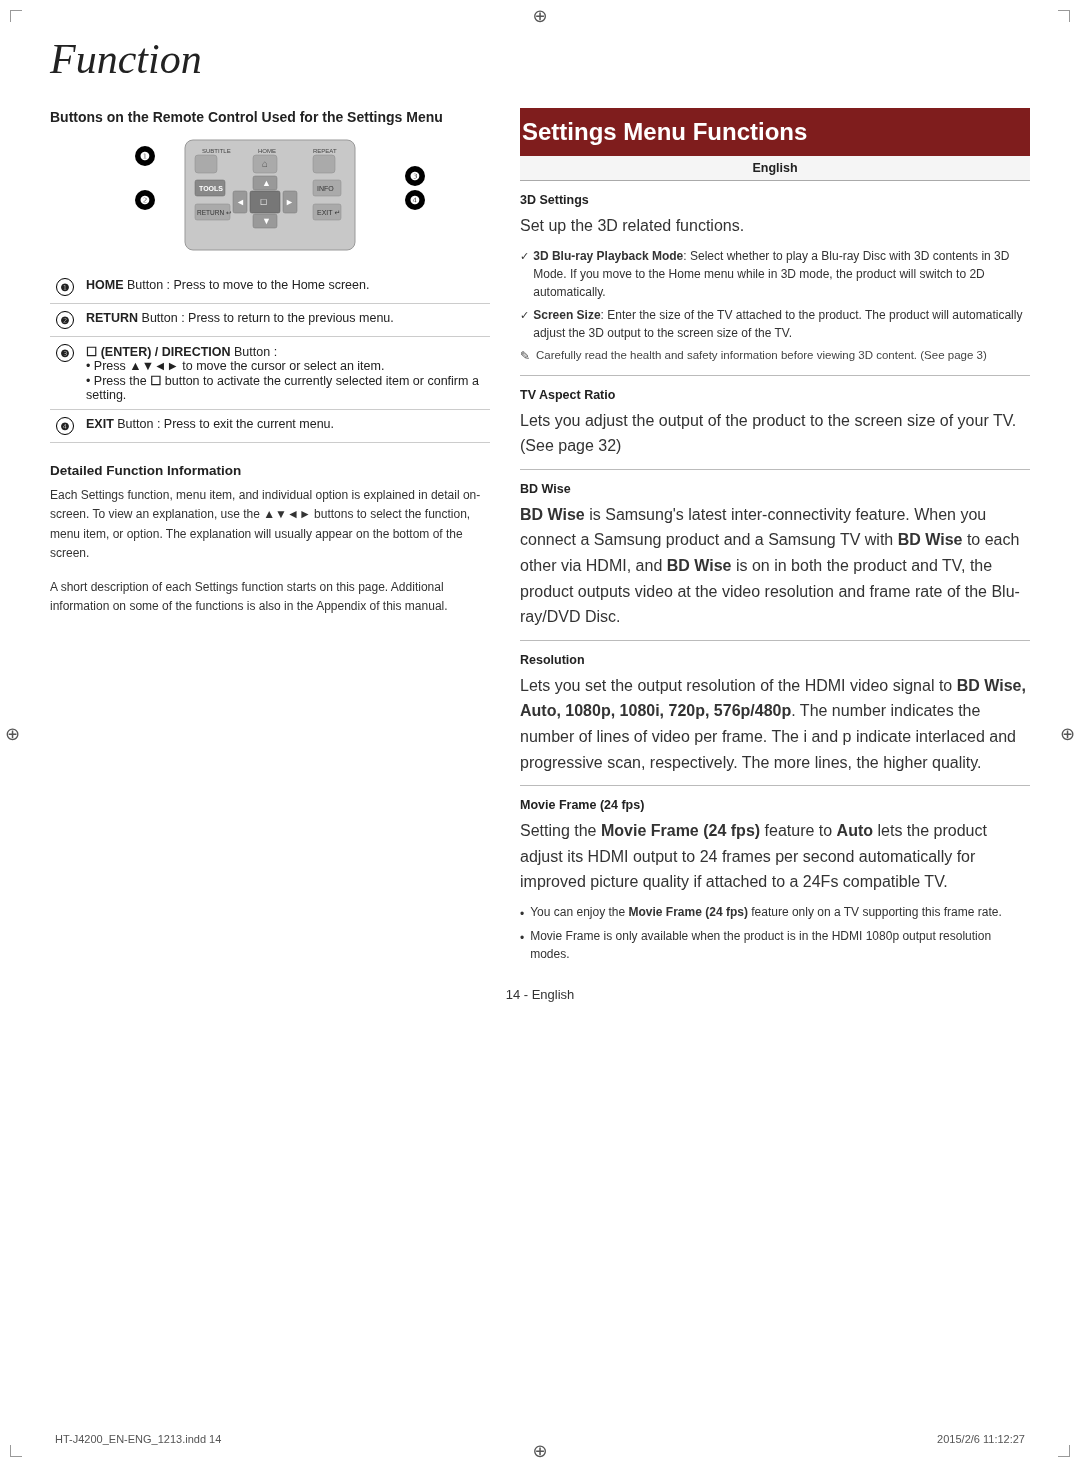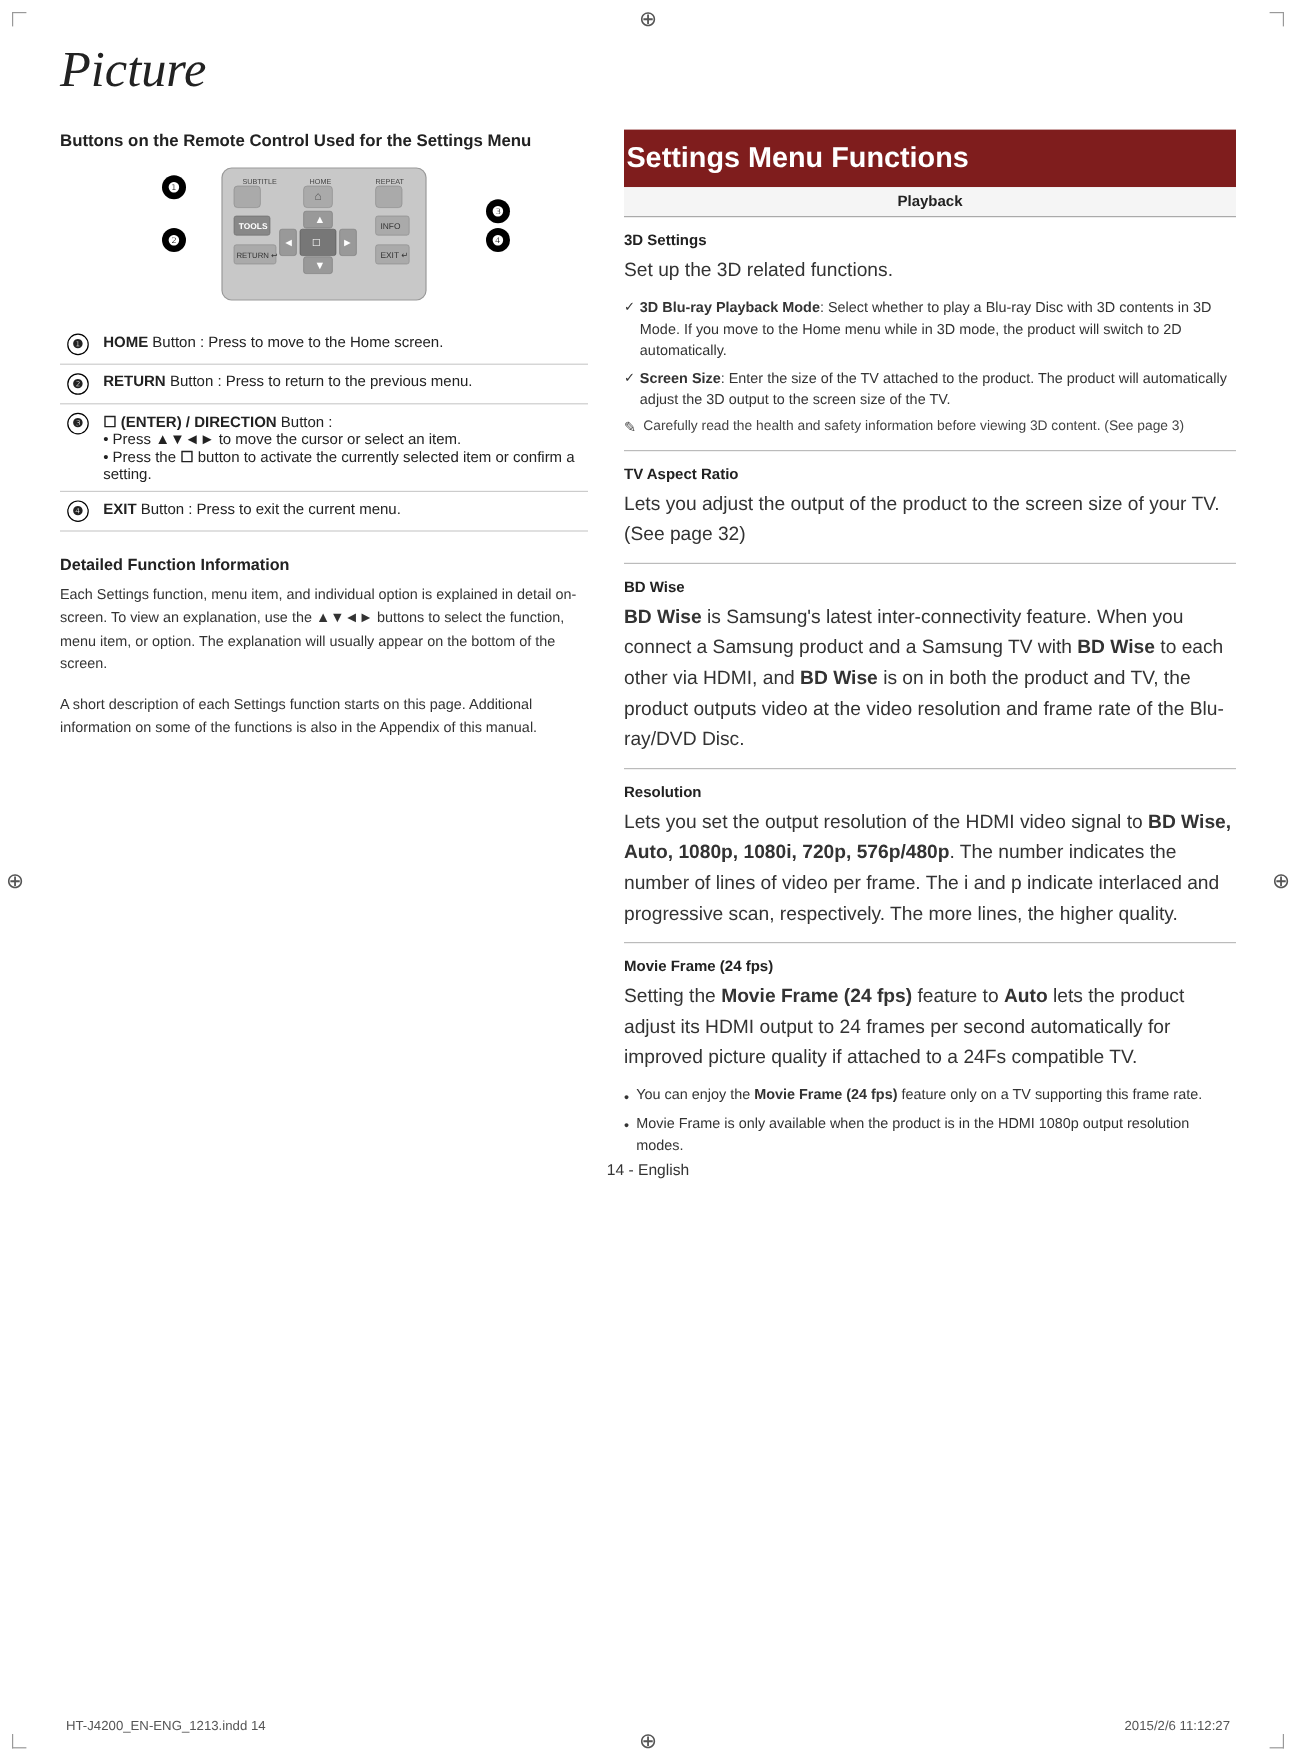"Picture" h1.page-title { text: Picture -> Function }
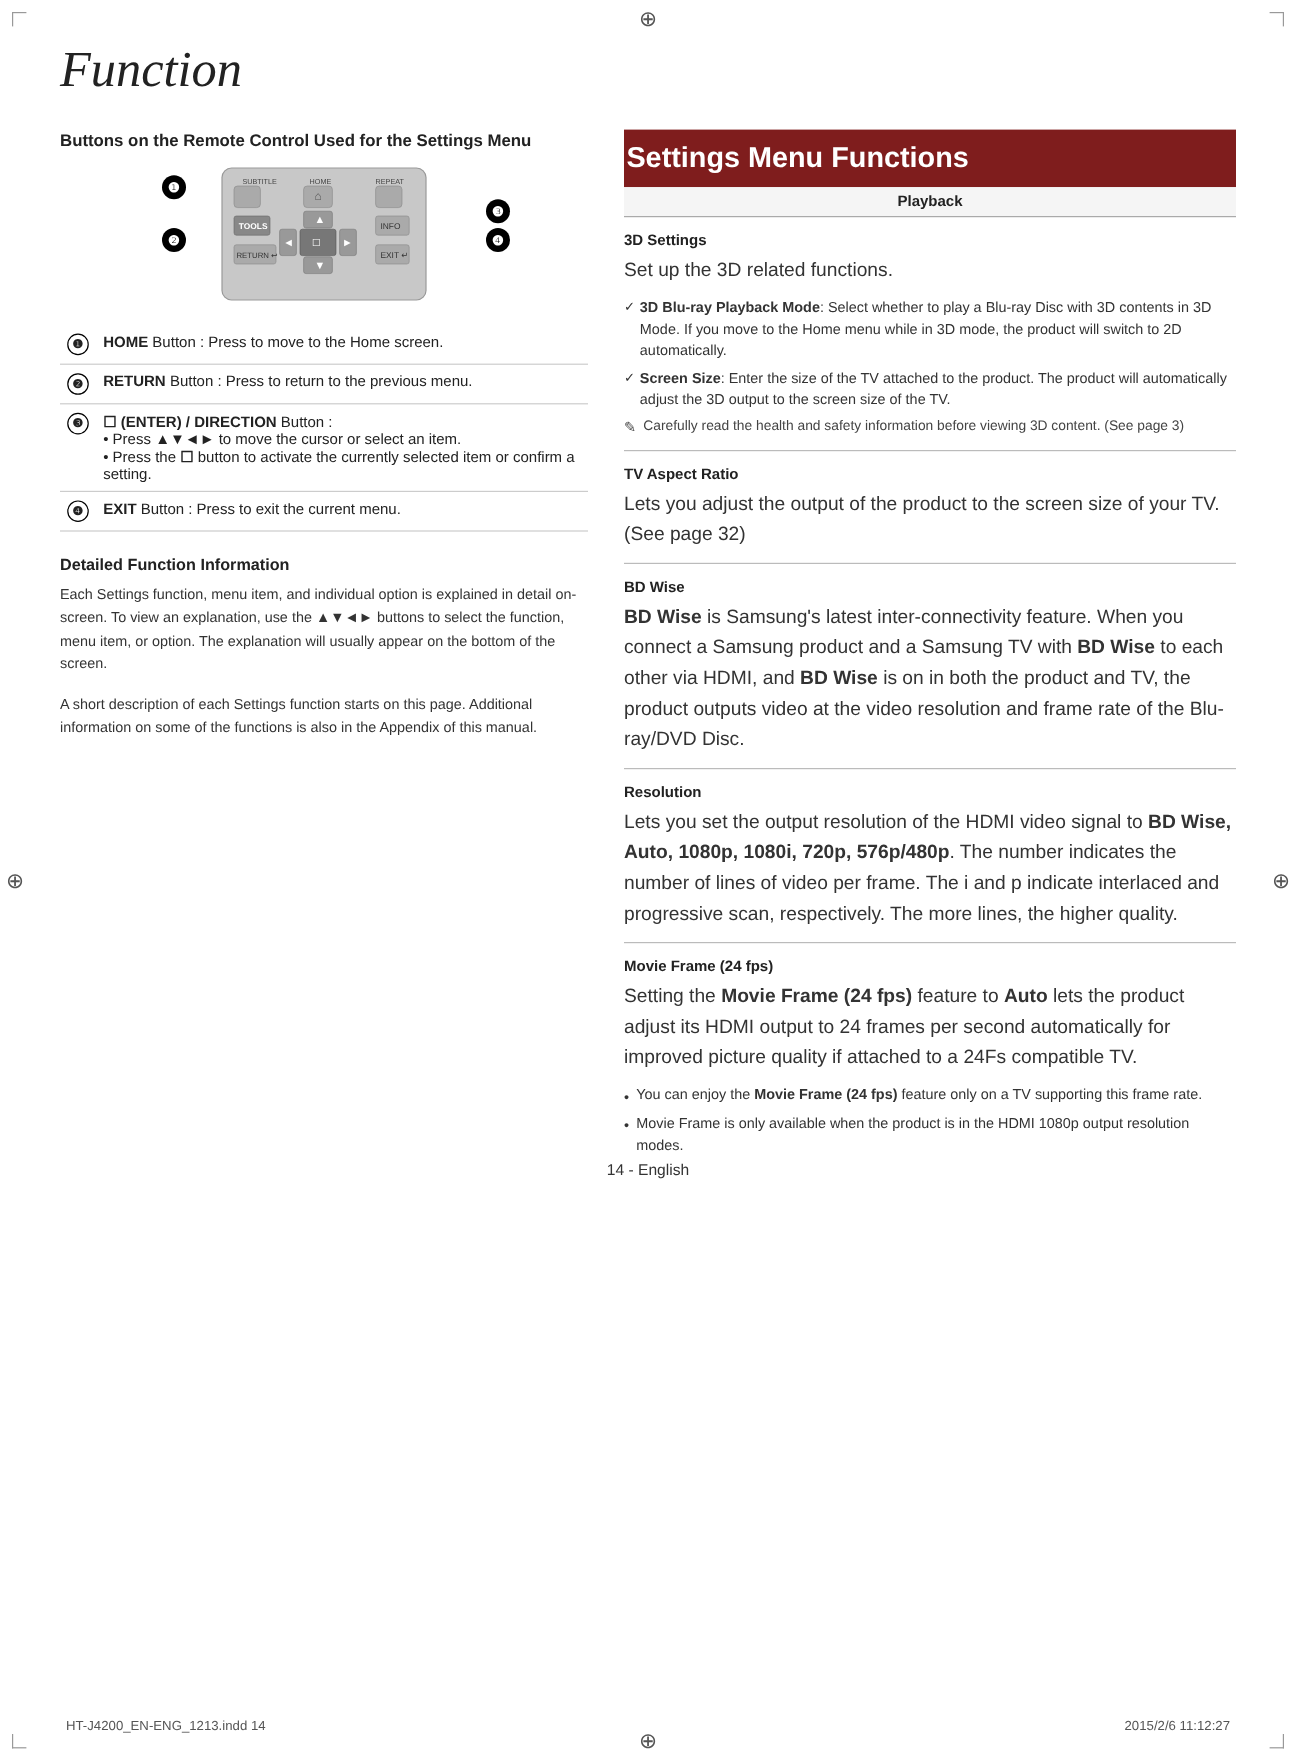"Playback" div.picture-header { text: Playback -> English }
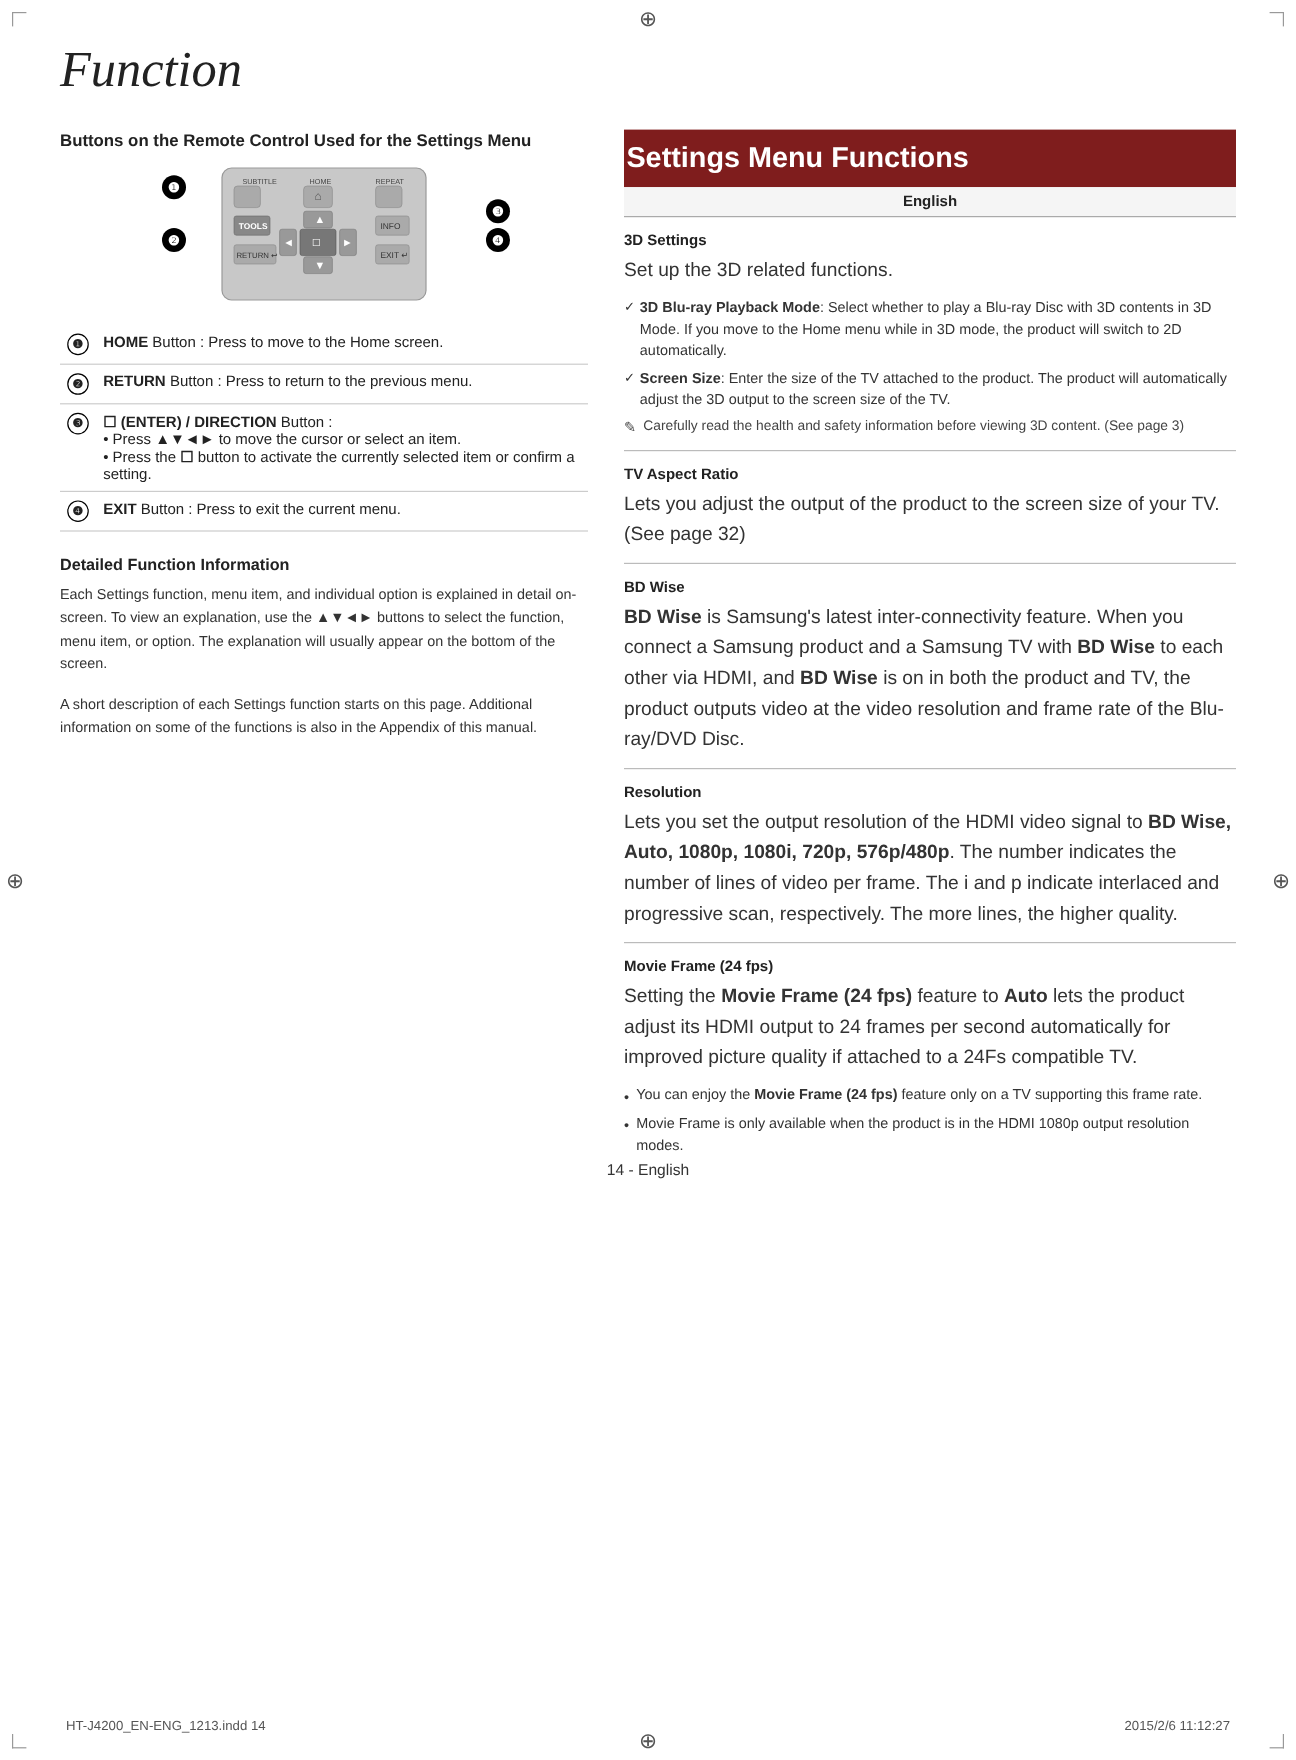"14 - English" .page-number-center { margin-top: none -> 20px }
